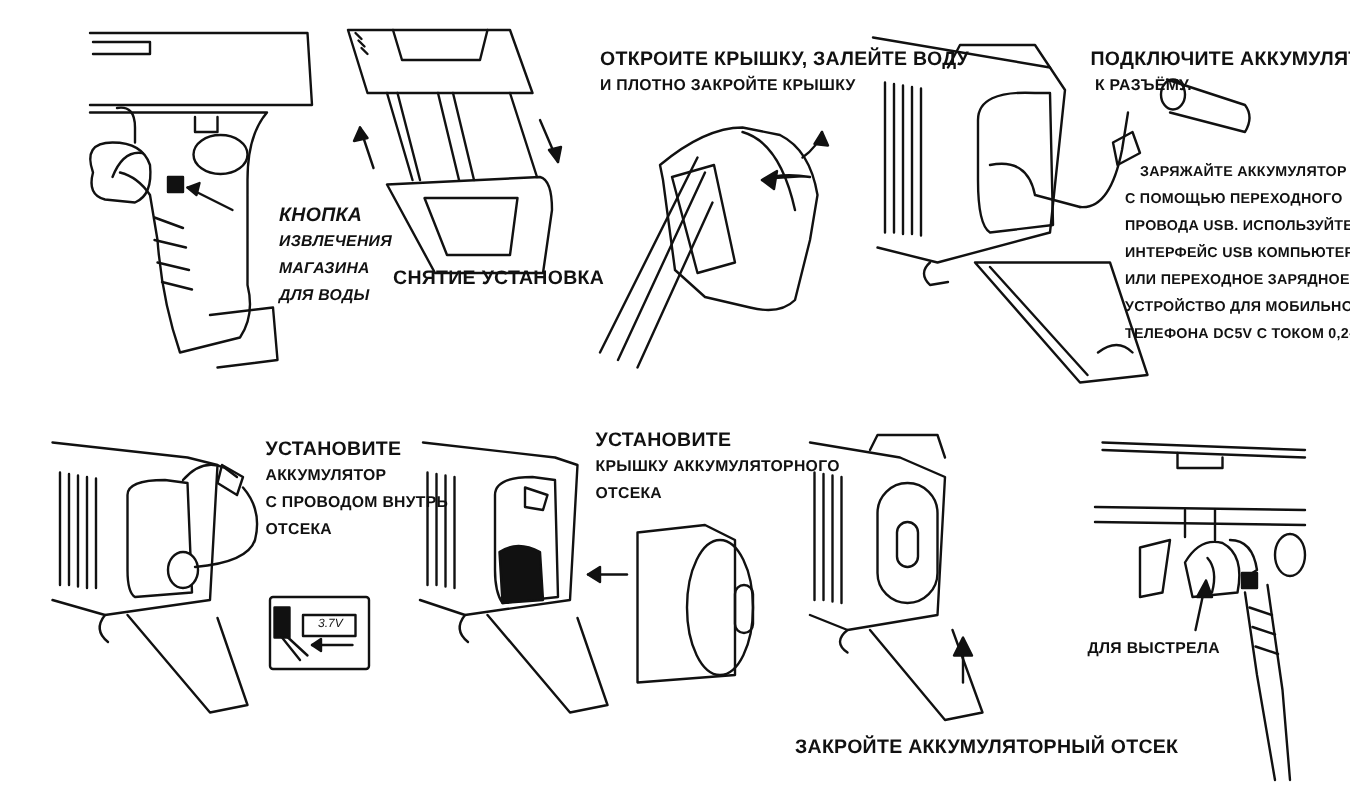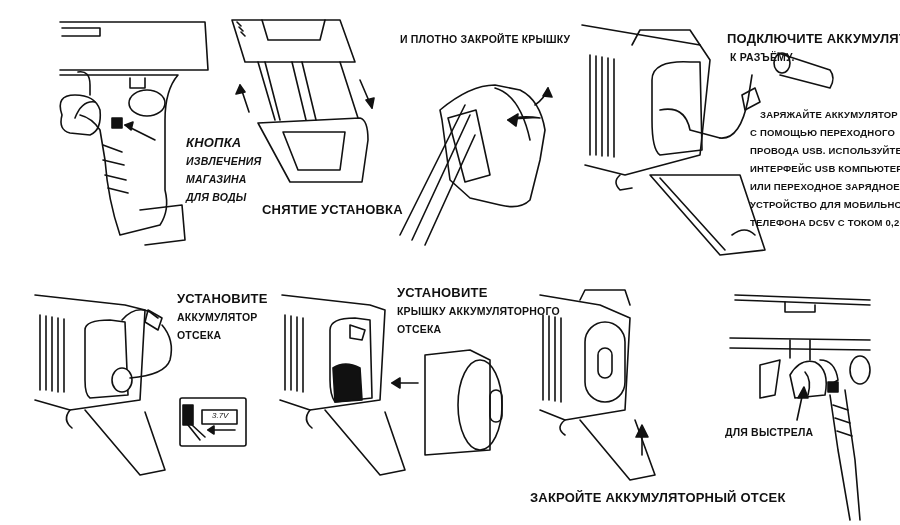"ОТКРОИТЕ КРЫШКУ, ЗАЛЕЙТЕ ВОДУ" div.first { html: none -> <div>Откроите крышку, залейте воду</div> }
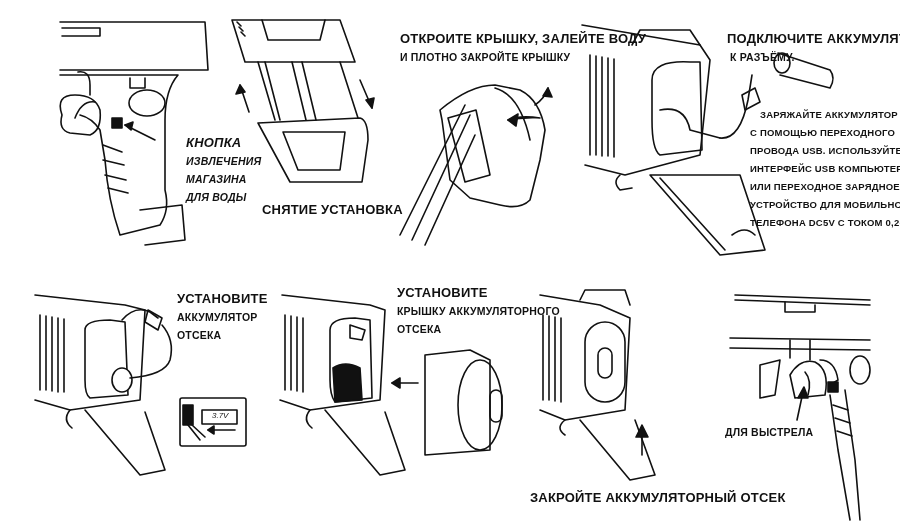"СНЯТИЕ УСТАНОВКА" div.lbl { top: 201px -> 176px }
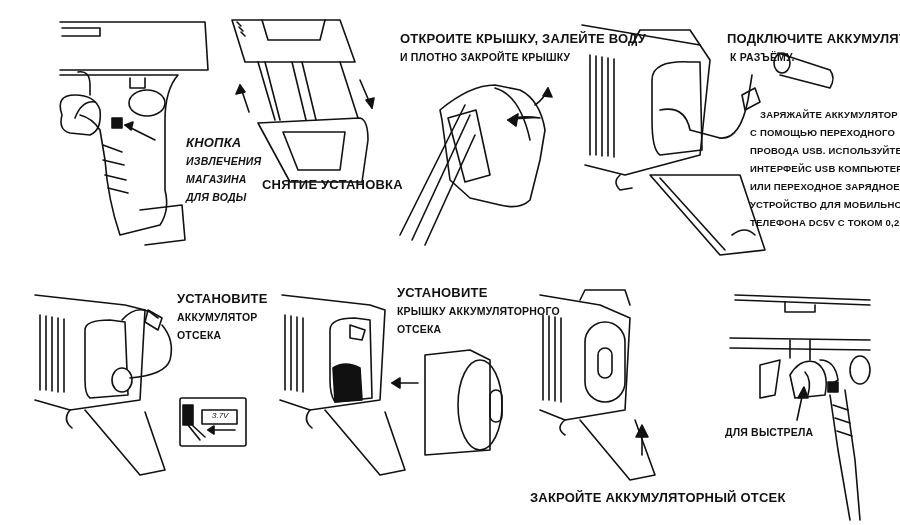"С ПРОВОДОМ ВНУТРЬ" div { html: none -> <div>с проводом внутрь</div> }
